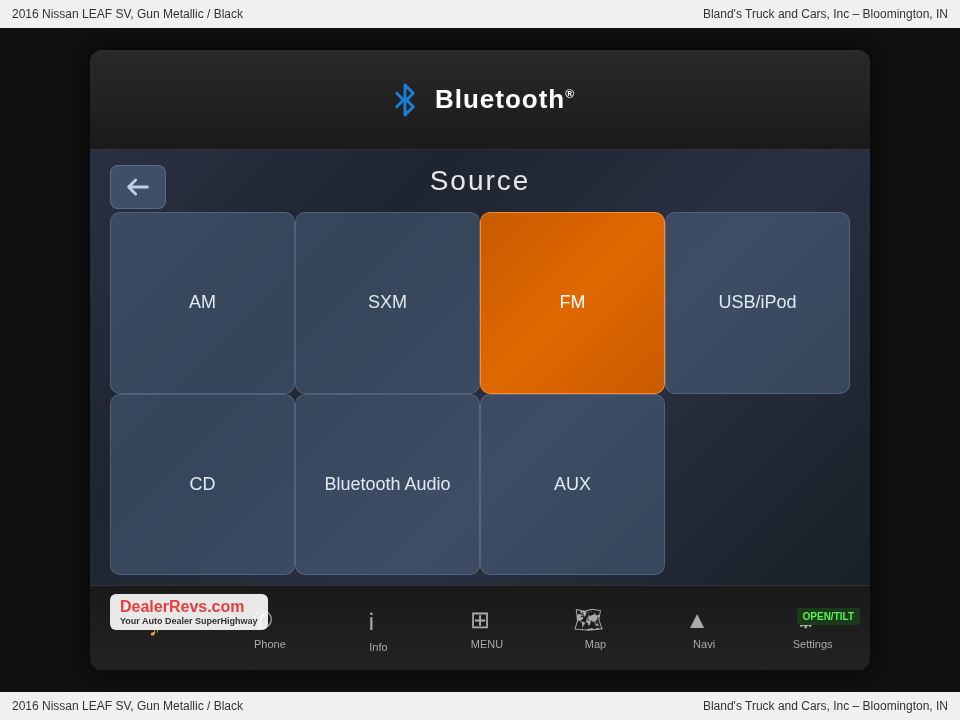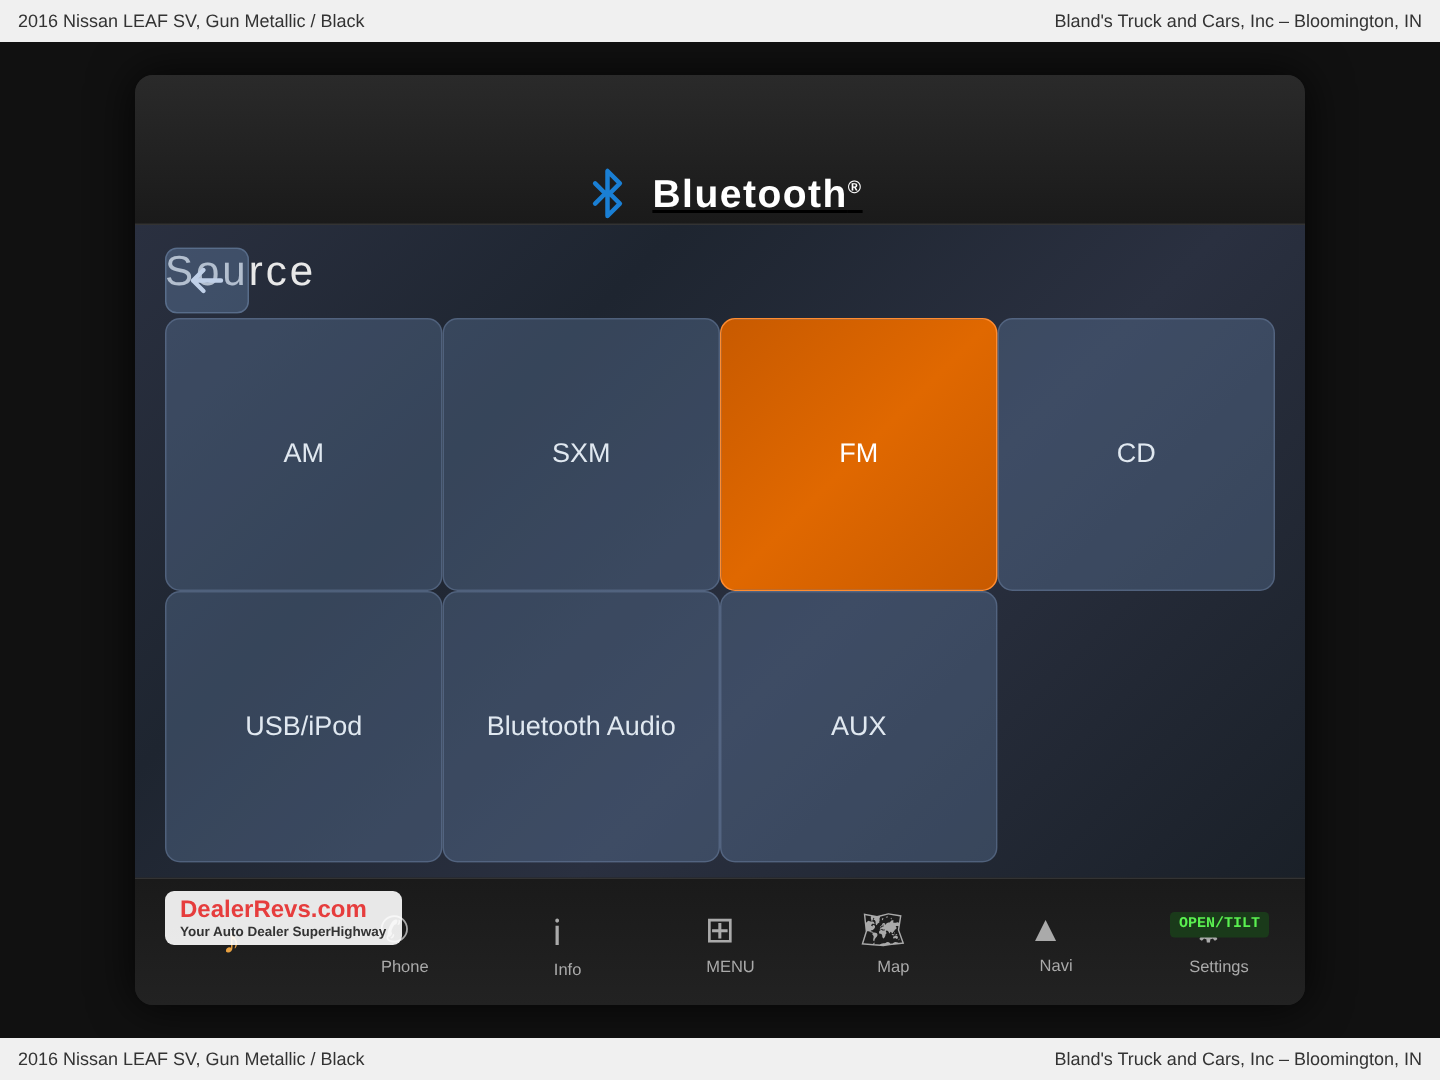"Bluetooth®" #bt-header { align-items: flex-end -> center; text-decoration: underline -> none }
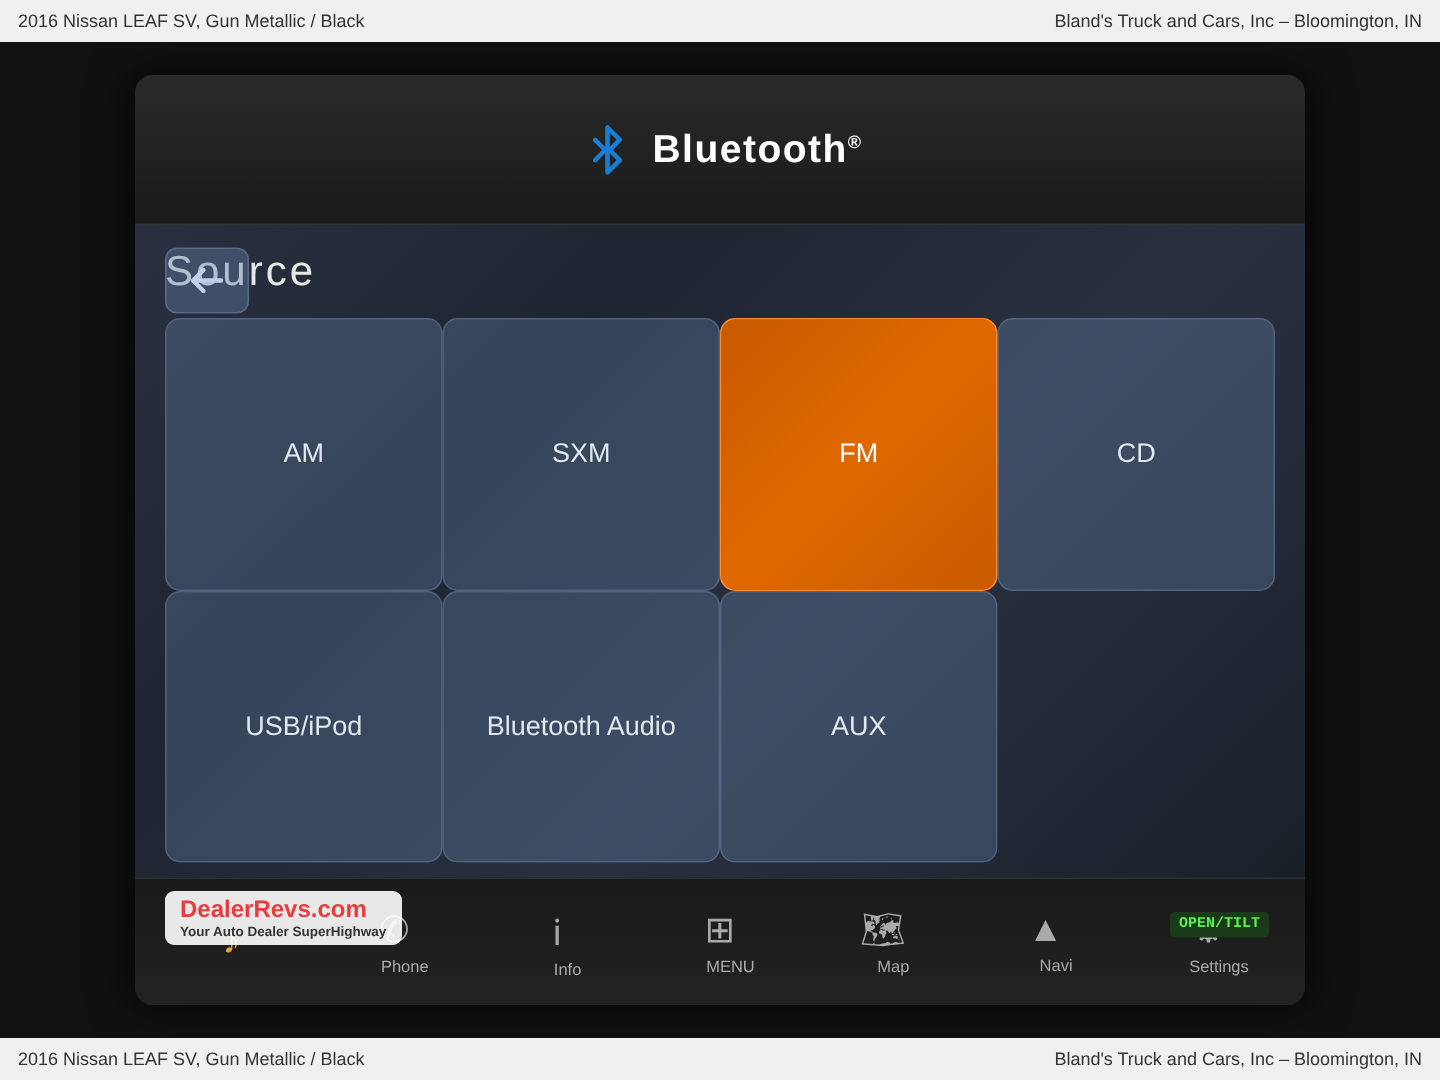"Source" #source-title { text-align: left -> center }
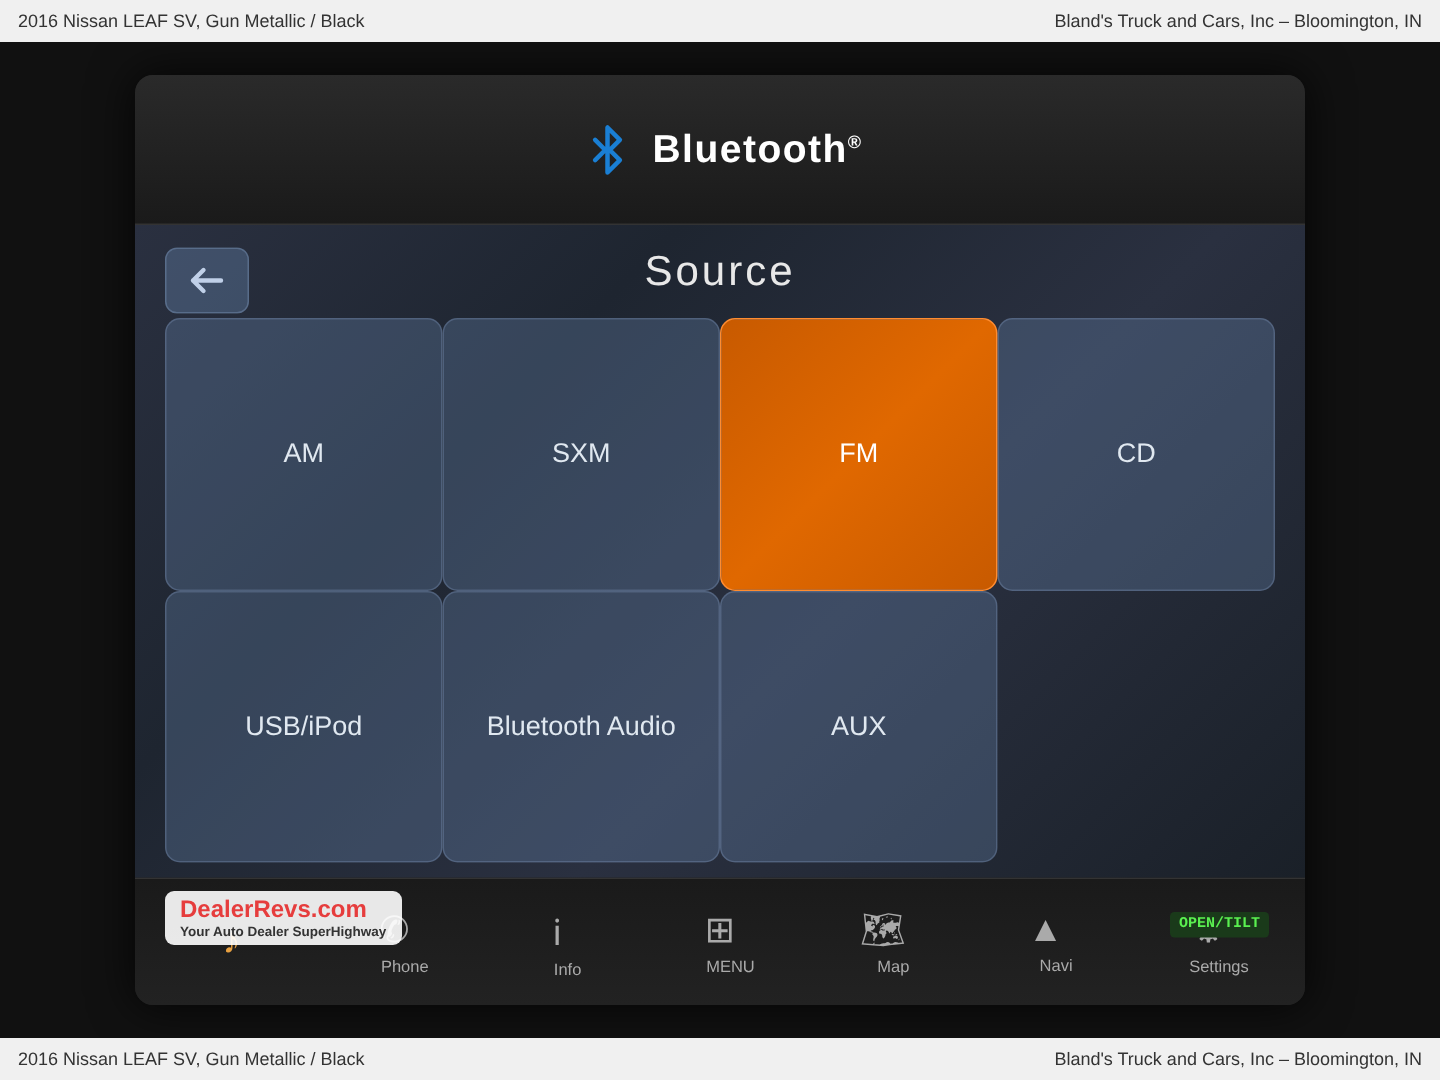"CD" div.source-btn { order: before "USB/iPod" -> after "USB/iPod" }
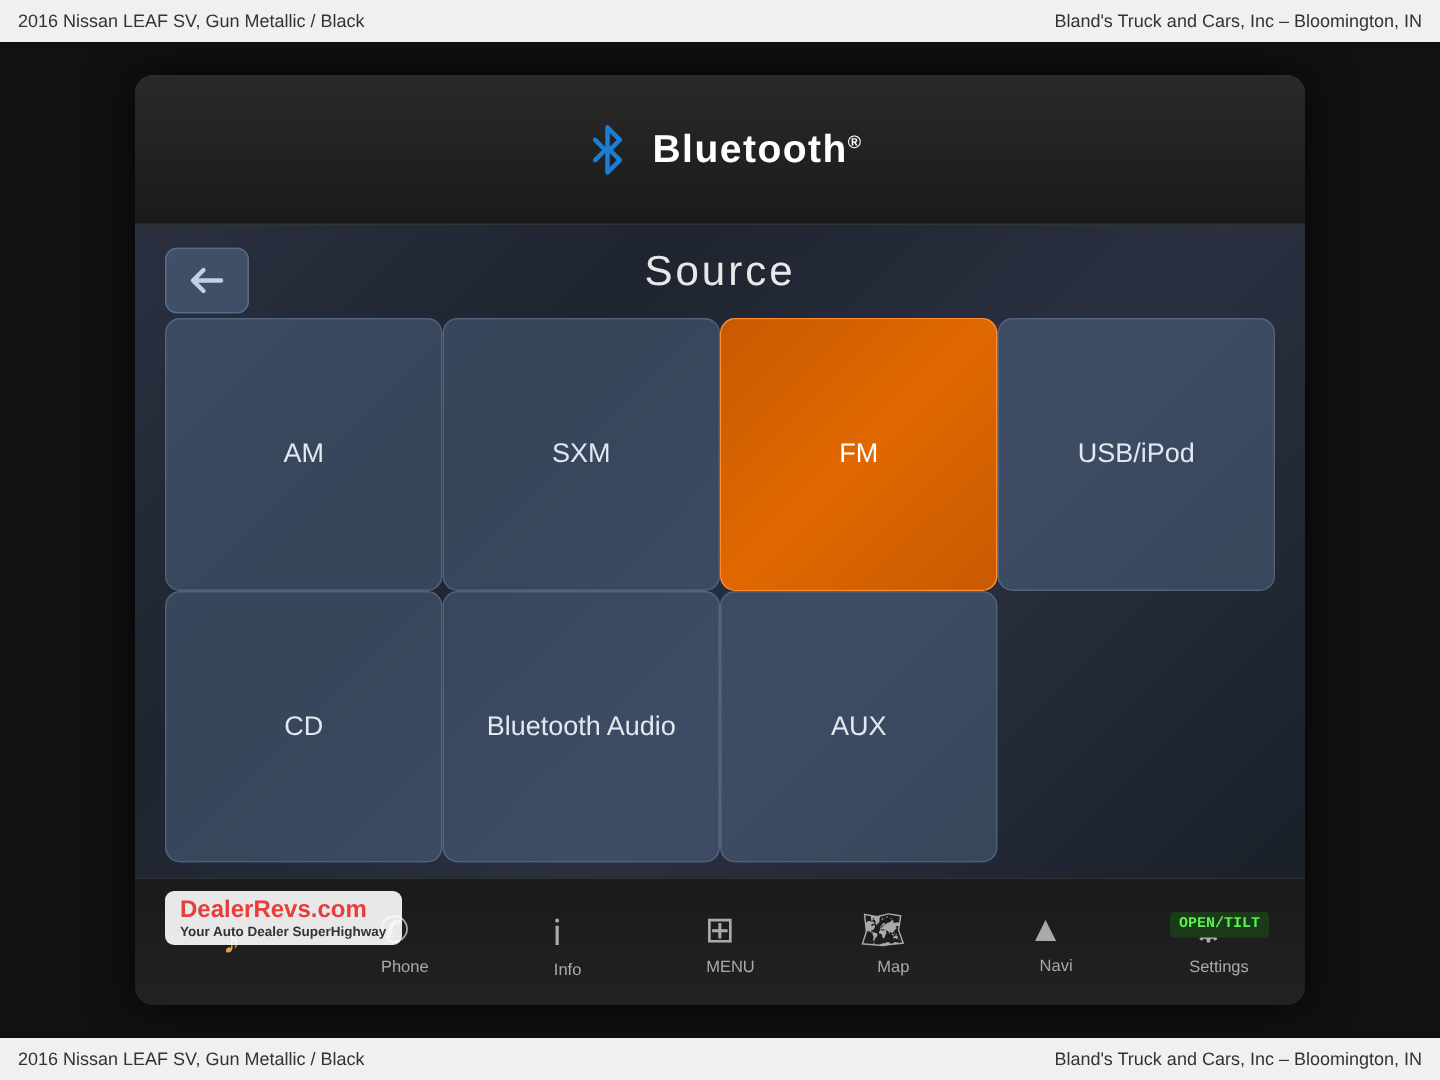"OPEN/TILT" #open-tilt { font-family: Liberation Mono, monospace -> none; right: 24px -> 10px }
